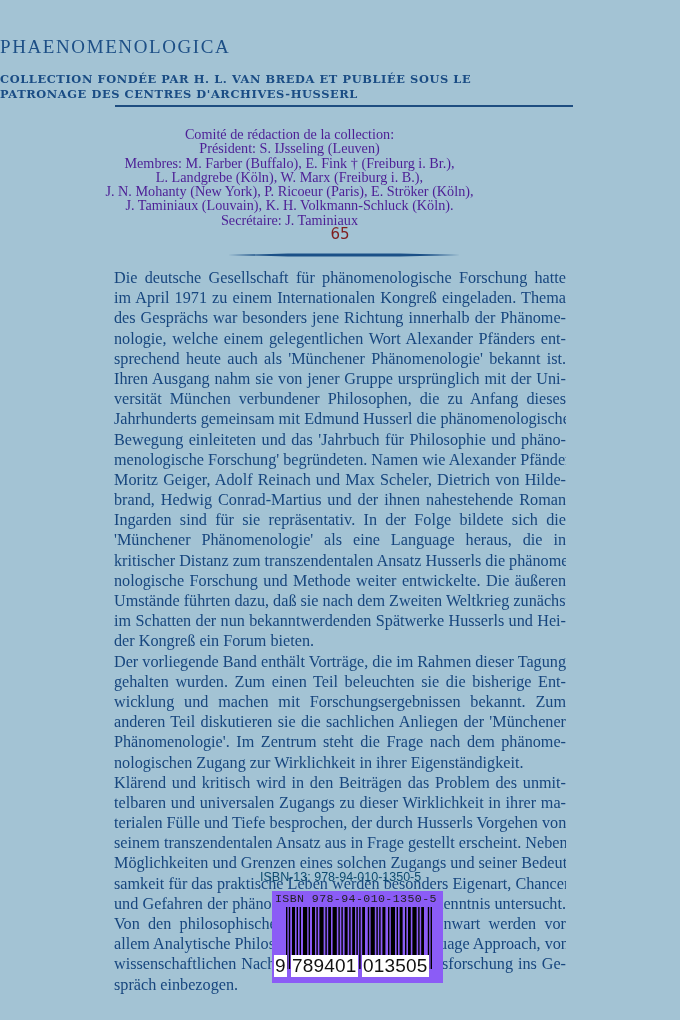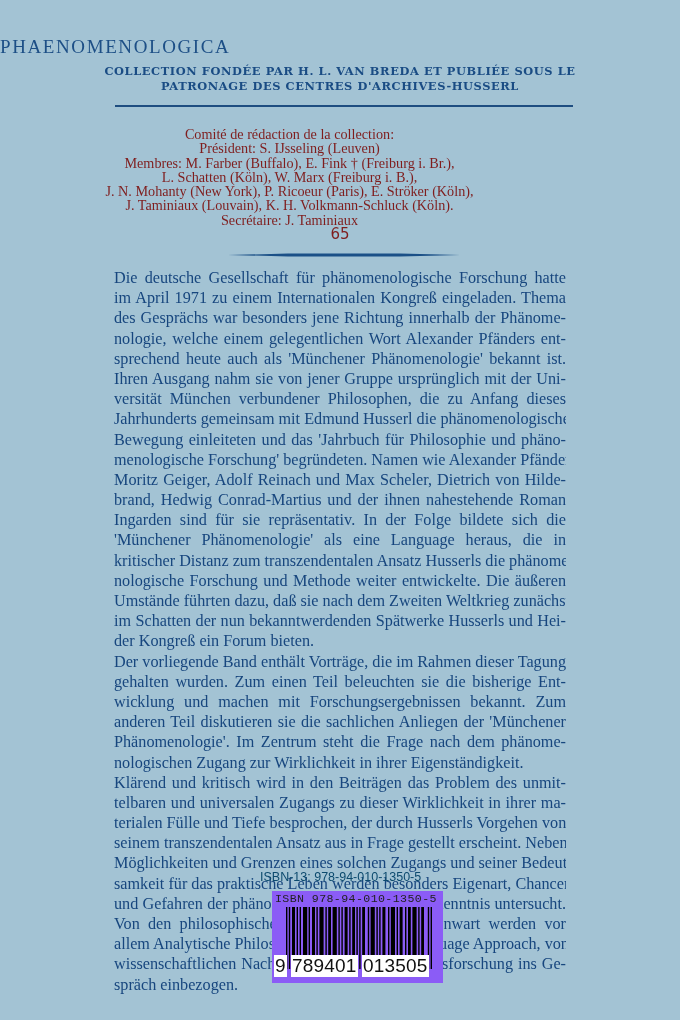"COLLECTION FONDÉE PAR H. L." .subtitle { text-align: center -> none; top: 64px -> 72px }
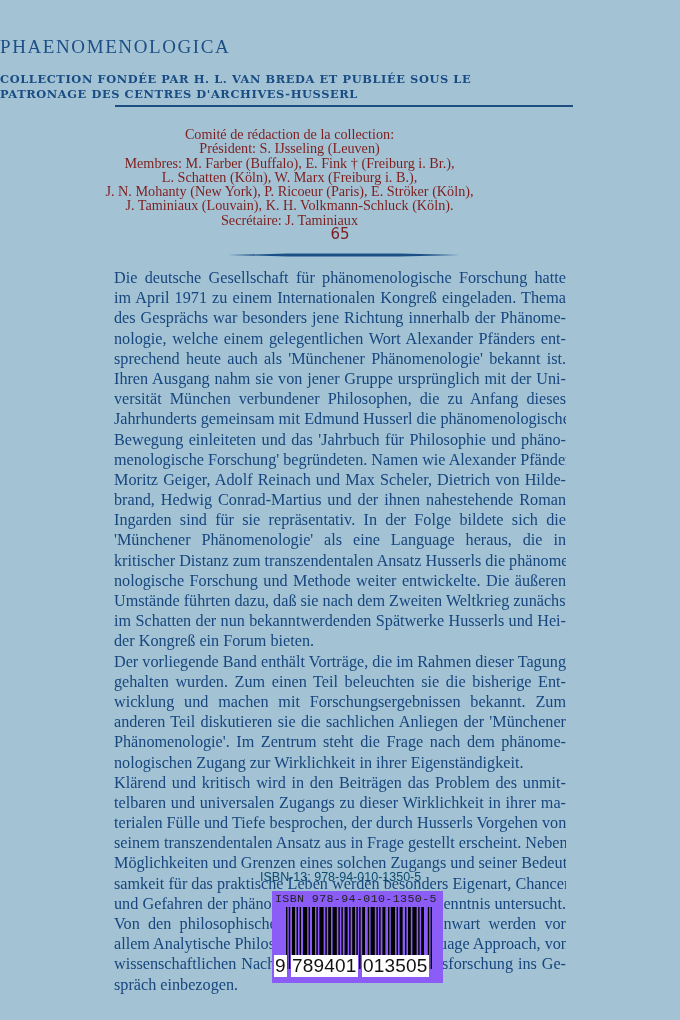"Comité de rédaction de la" .committee { color: #7f1d1d -> #4c1d95 }
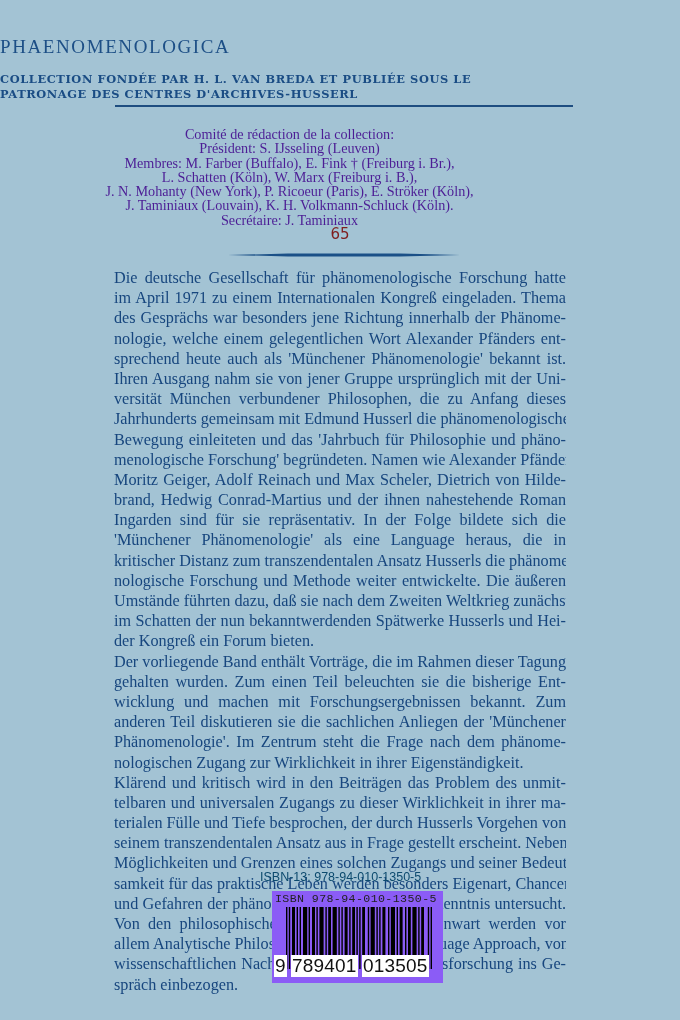"L. Schatten (Köln), W. Marx" div { text: Schatten -> Landgrebe }
